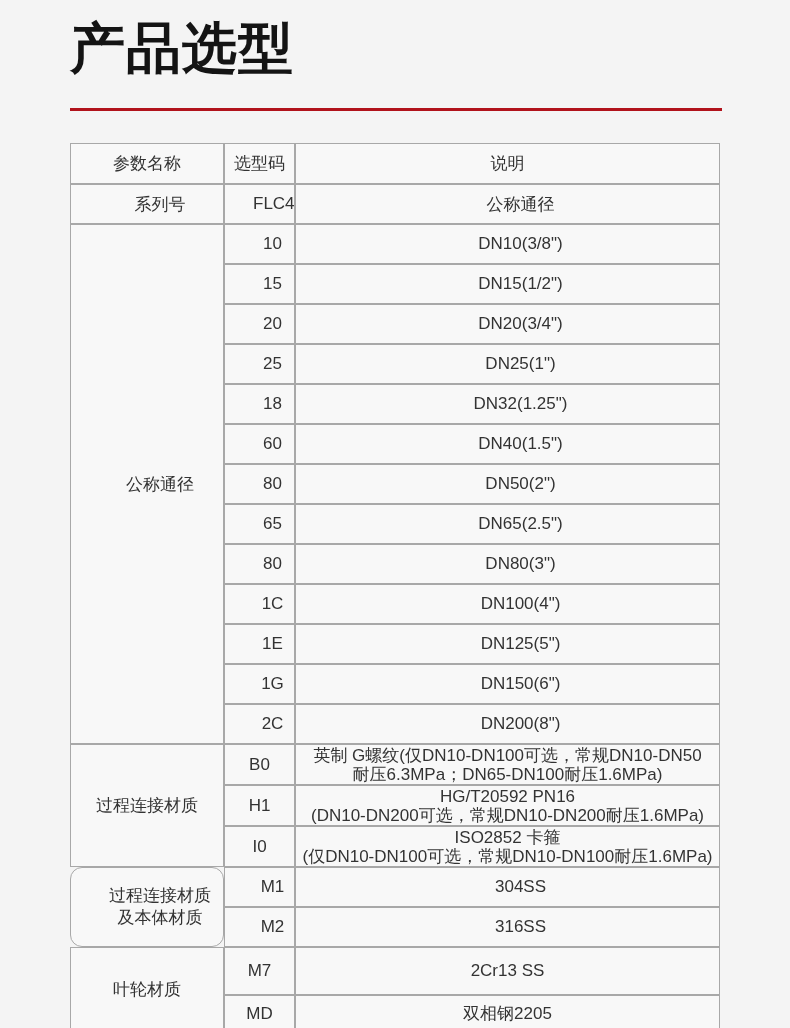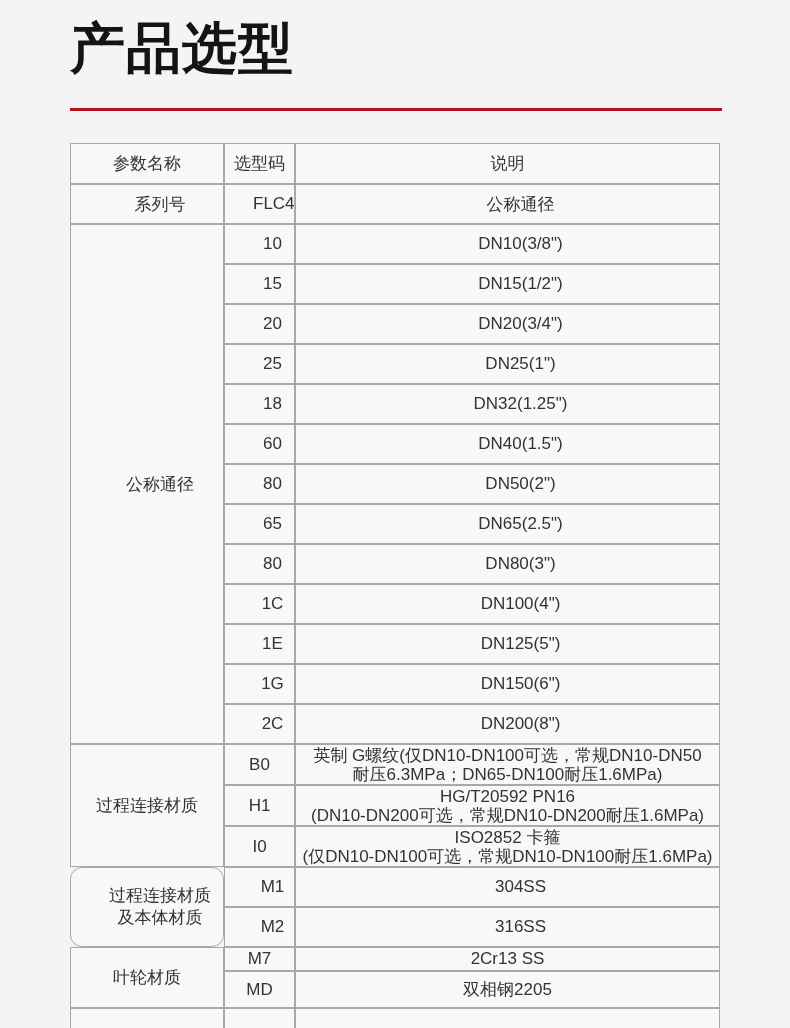"M7" tr.h-m7 td { height: 24px -> 48px }
